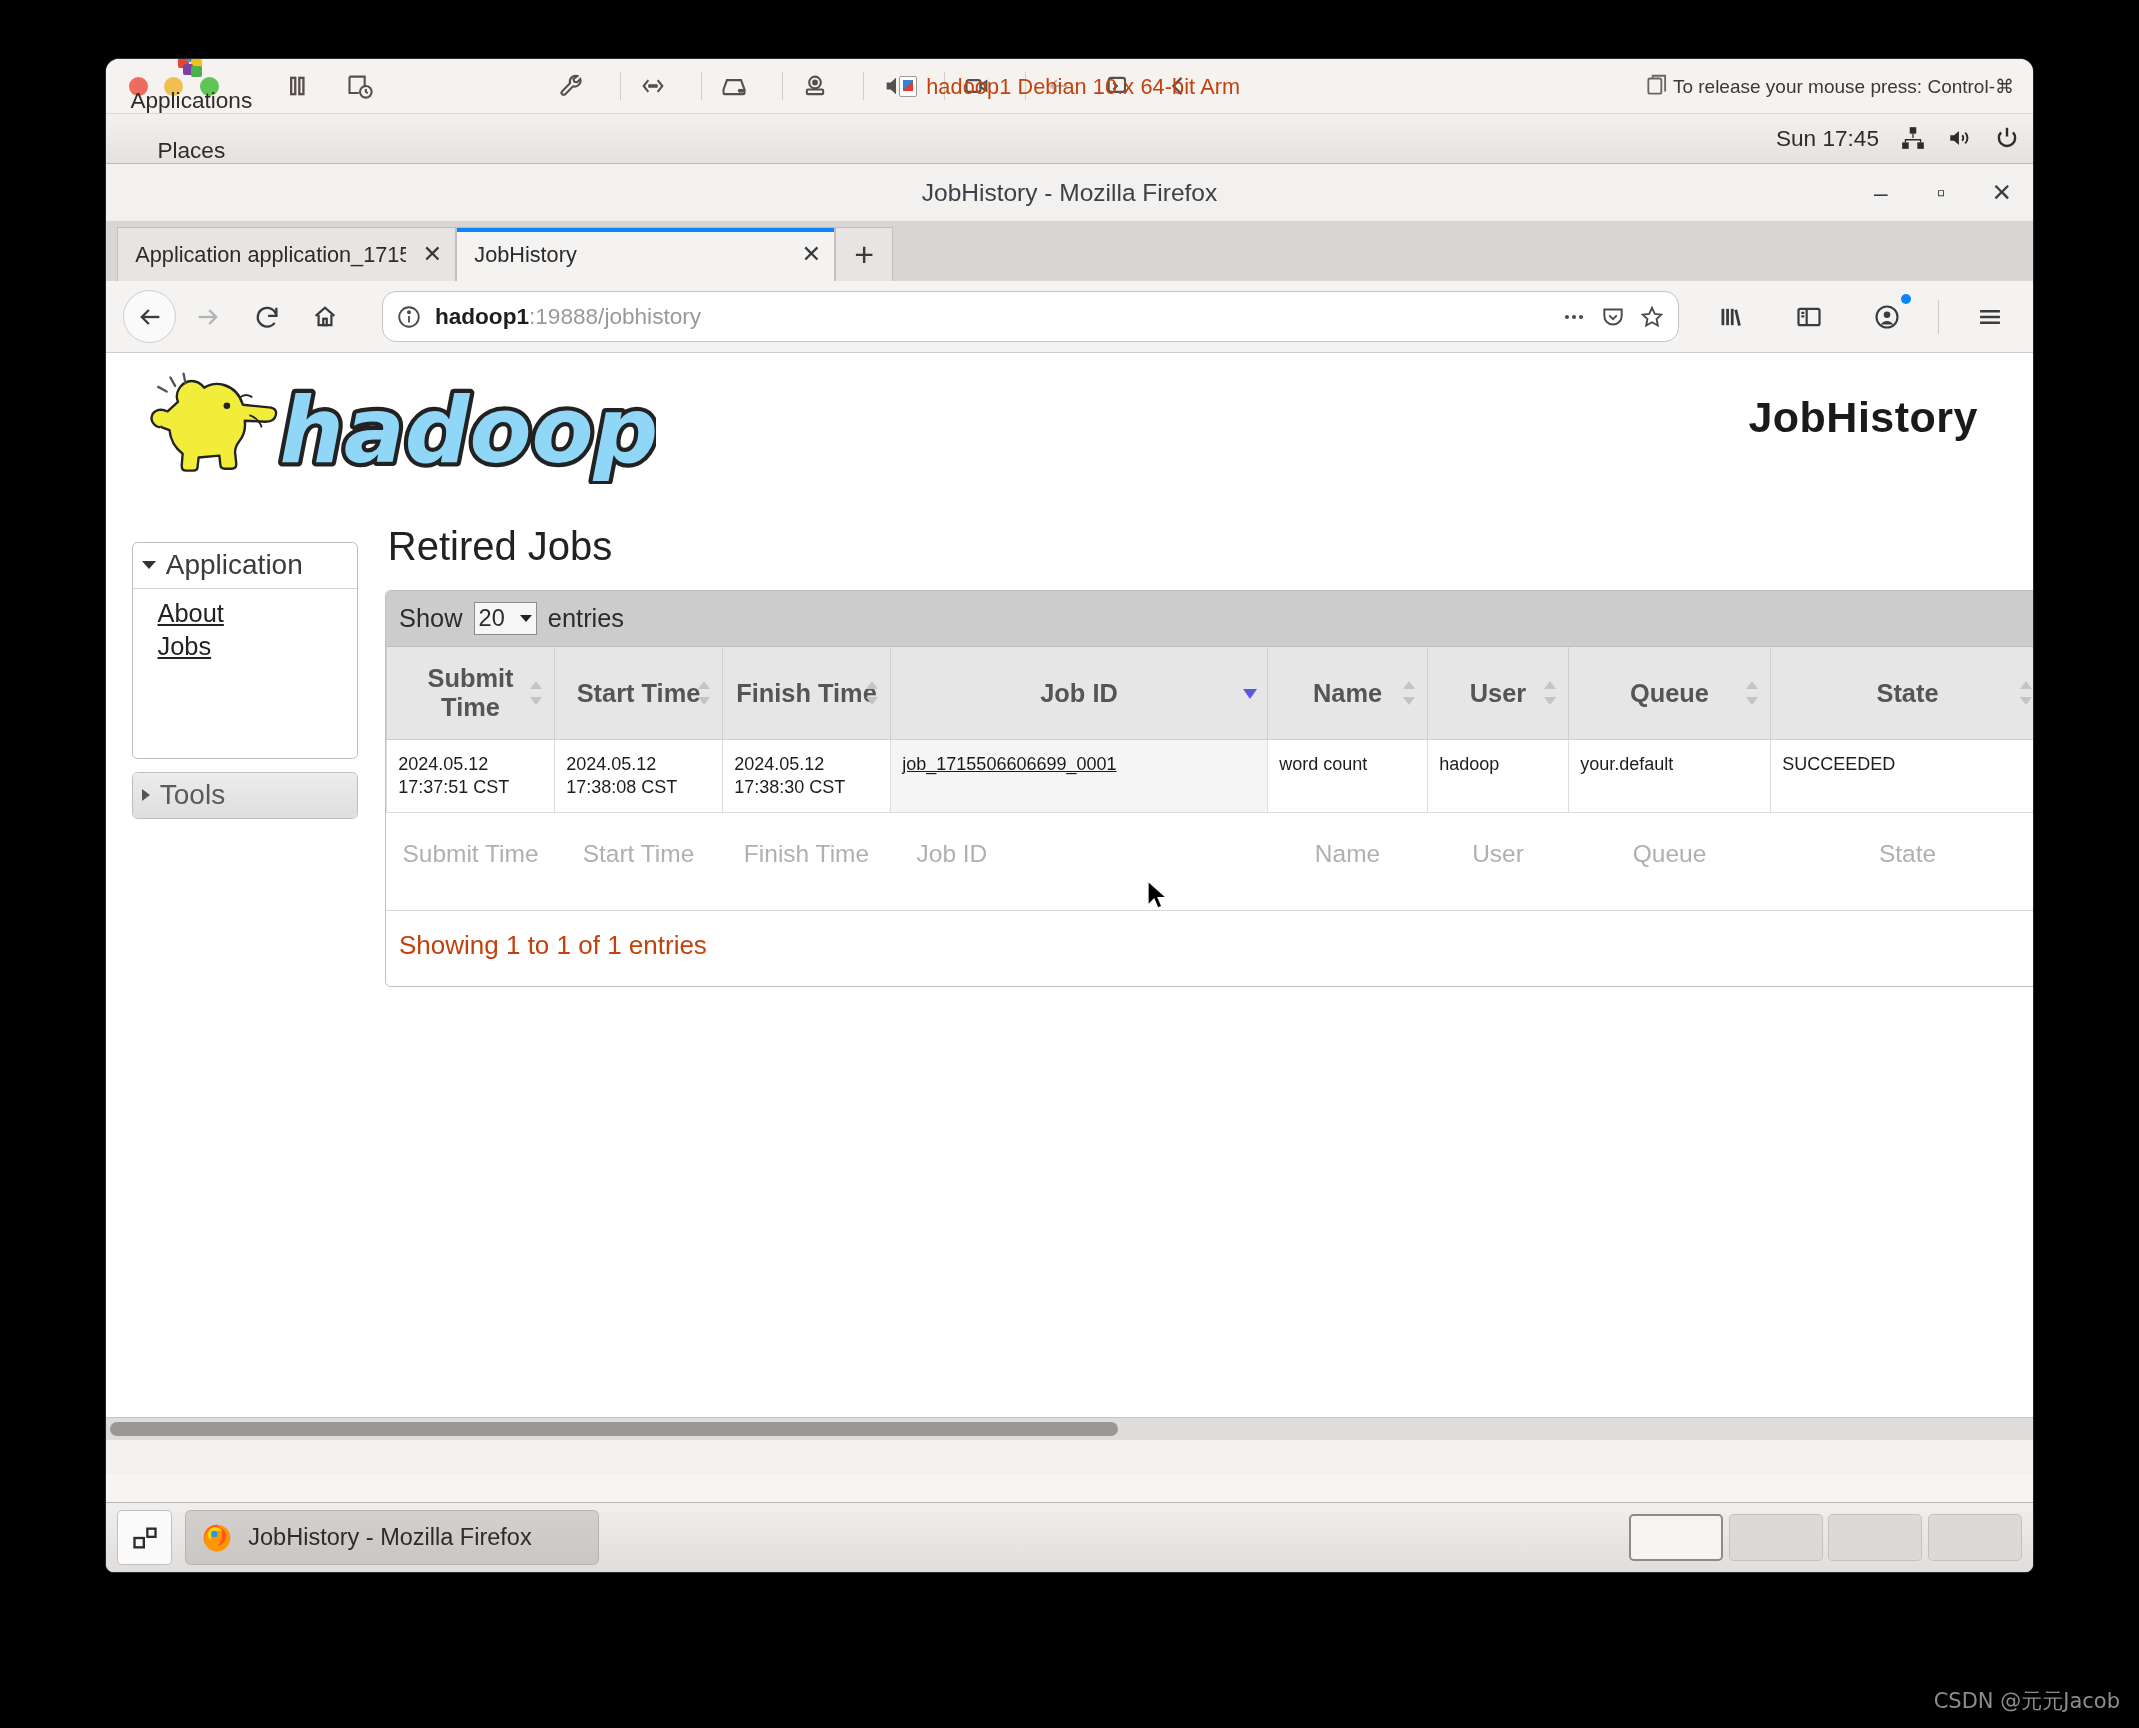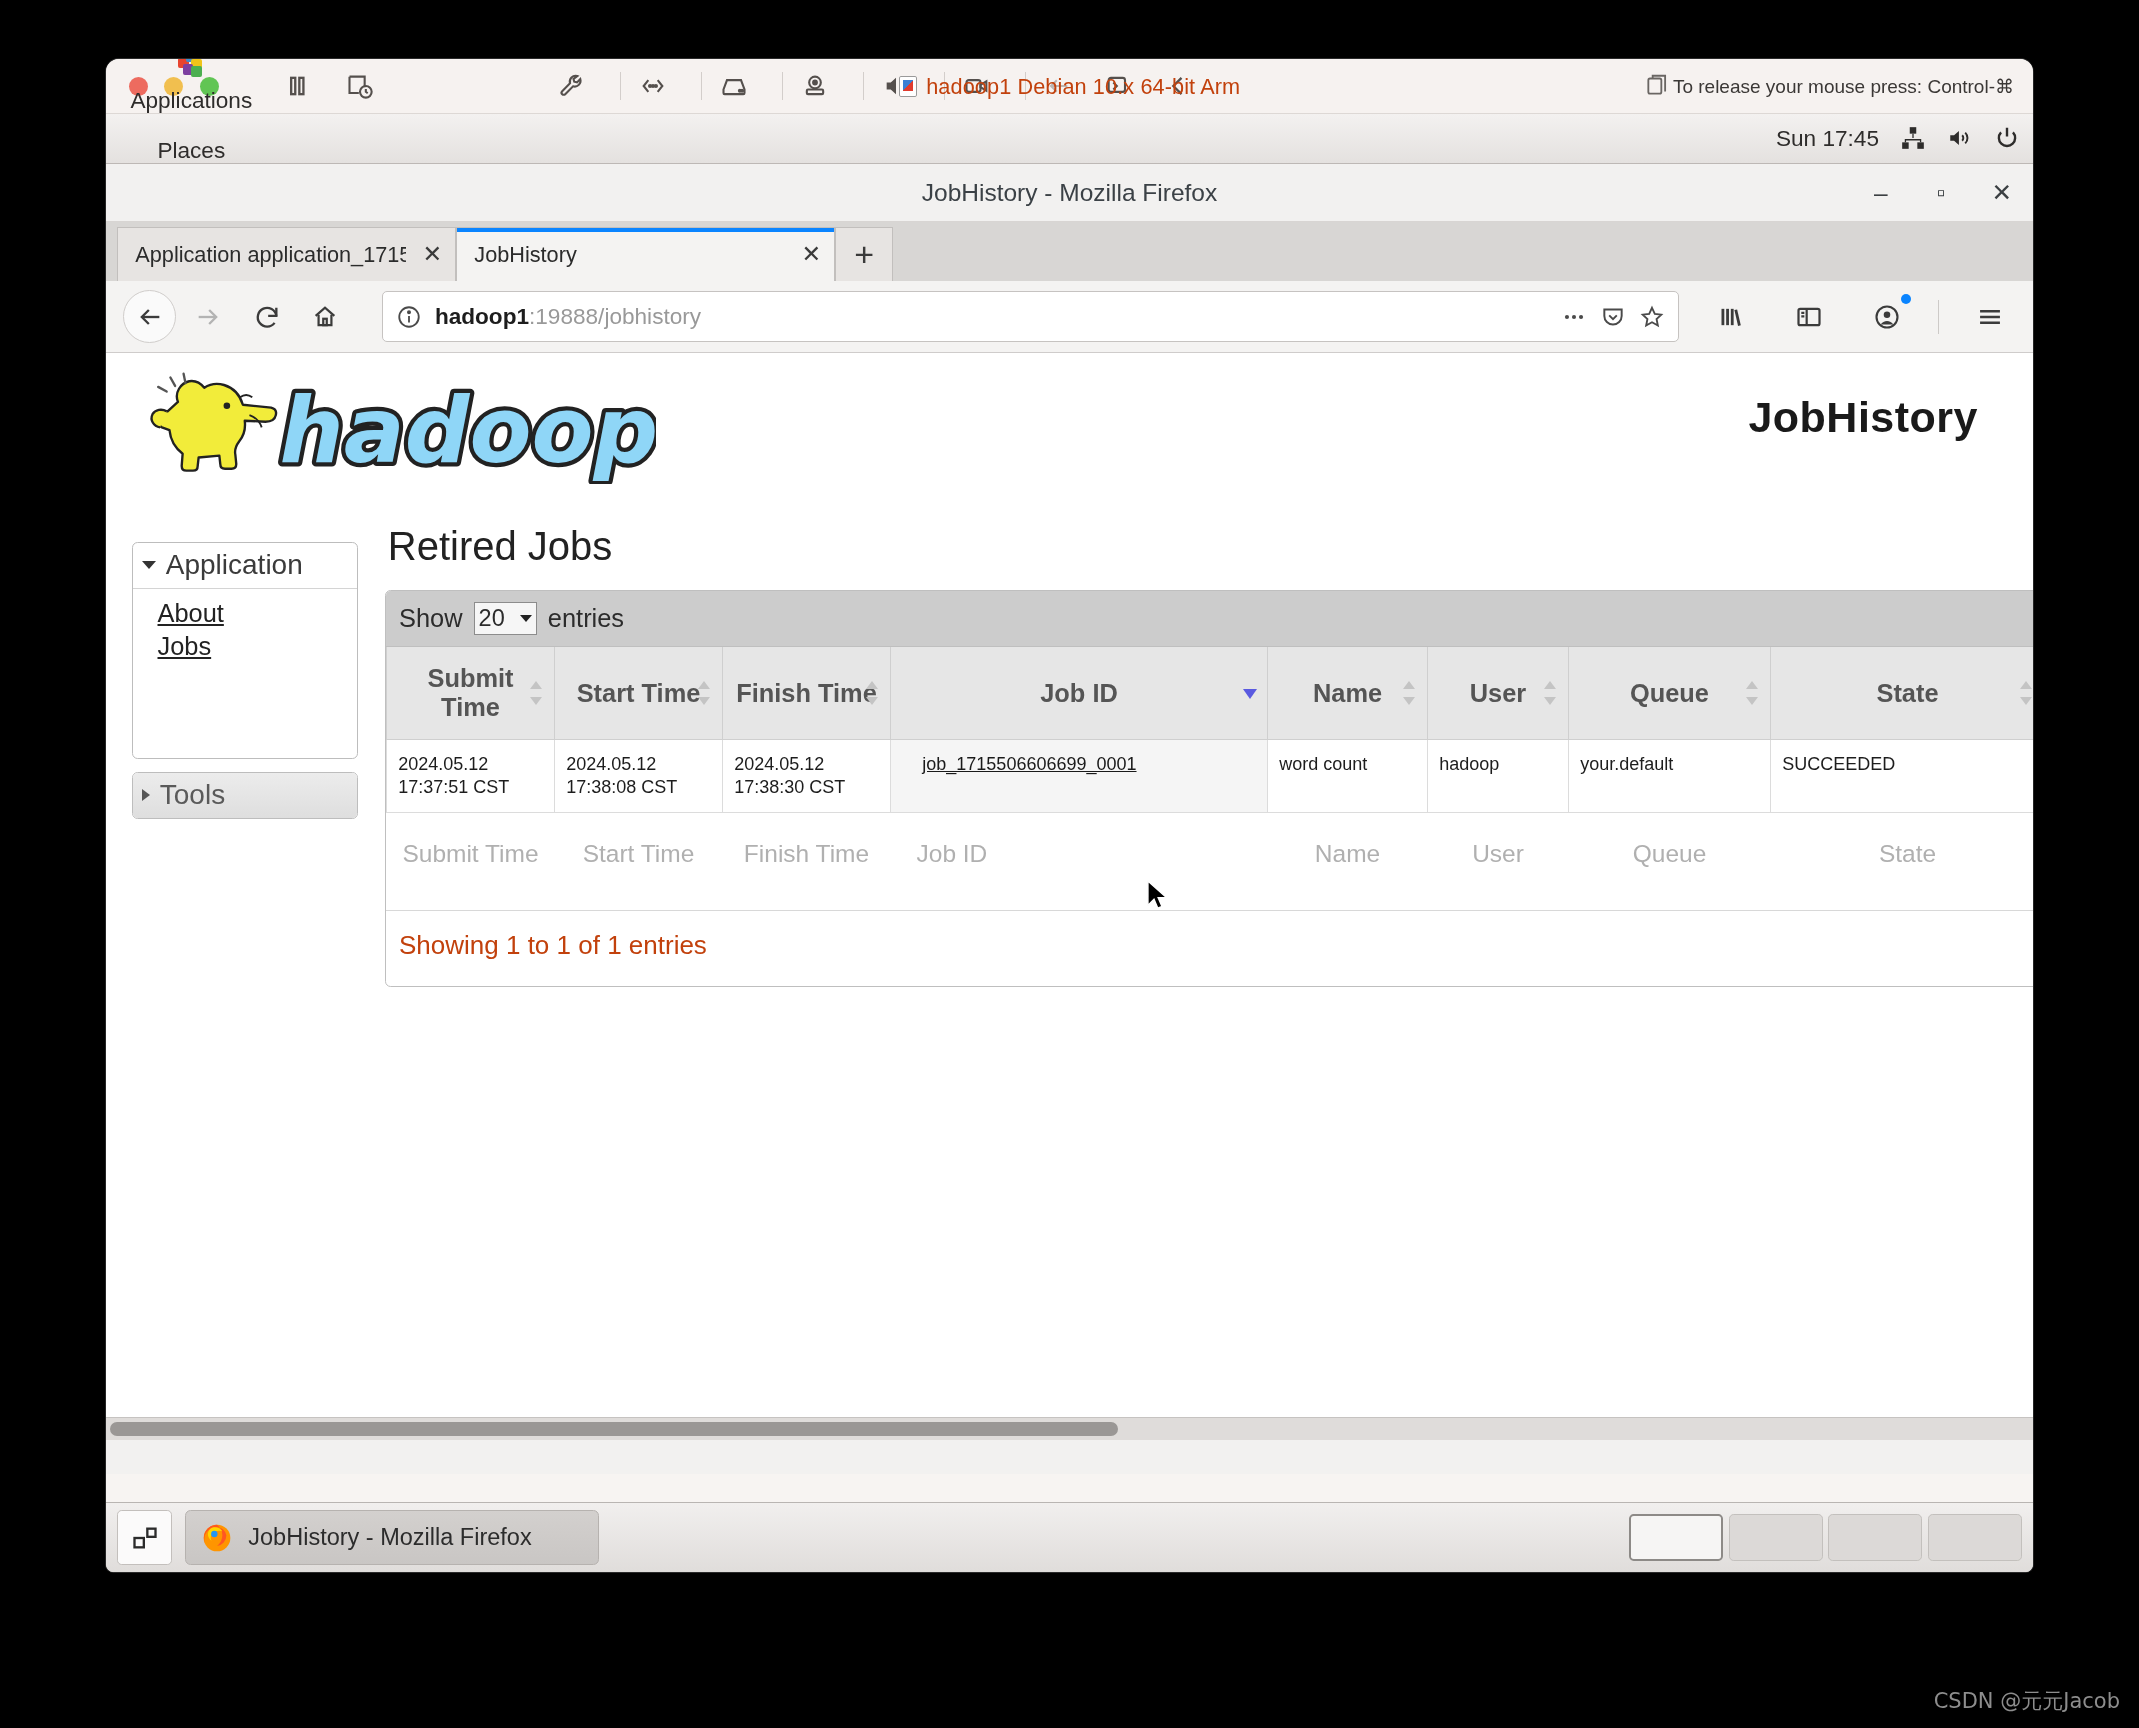"hadoop1:19888/jobhistory" #urlbar { border-radius: 5px -> 14px }
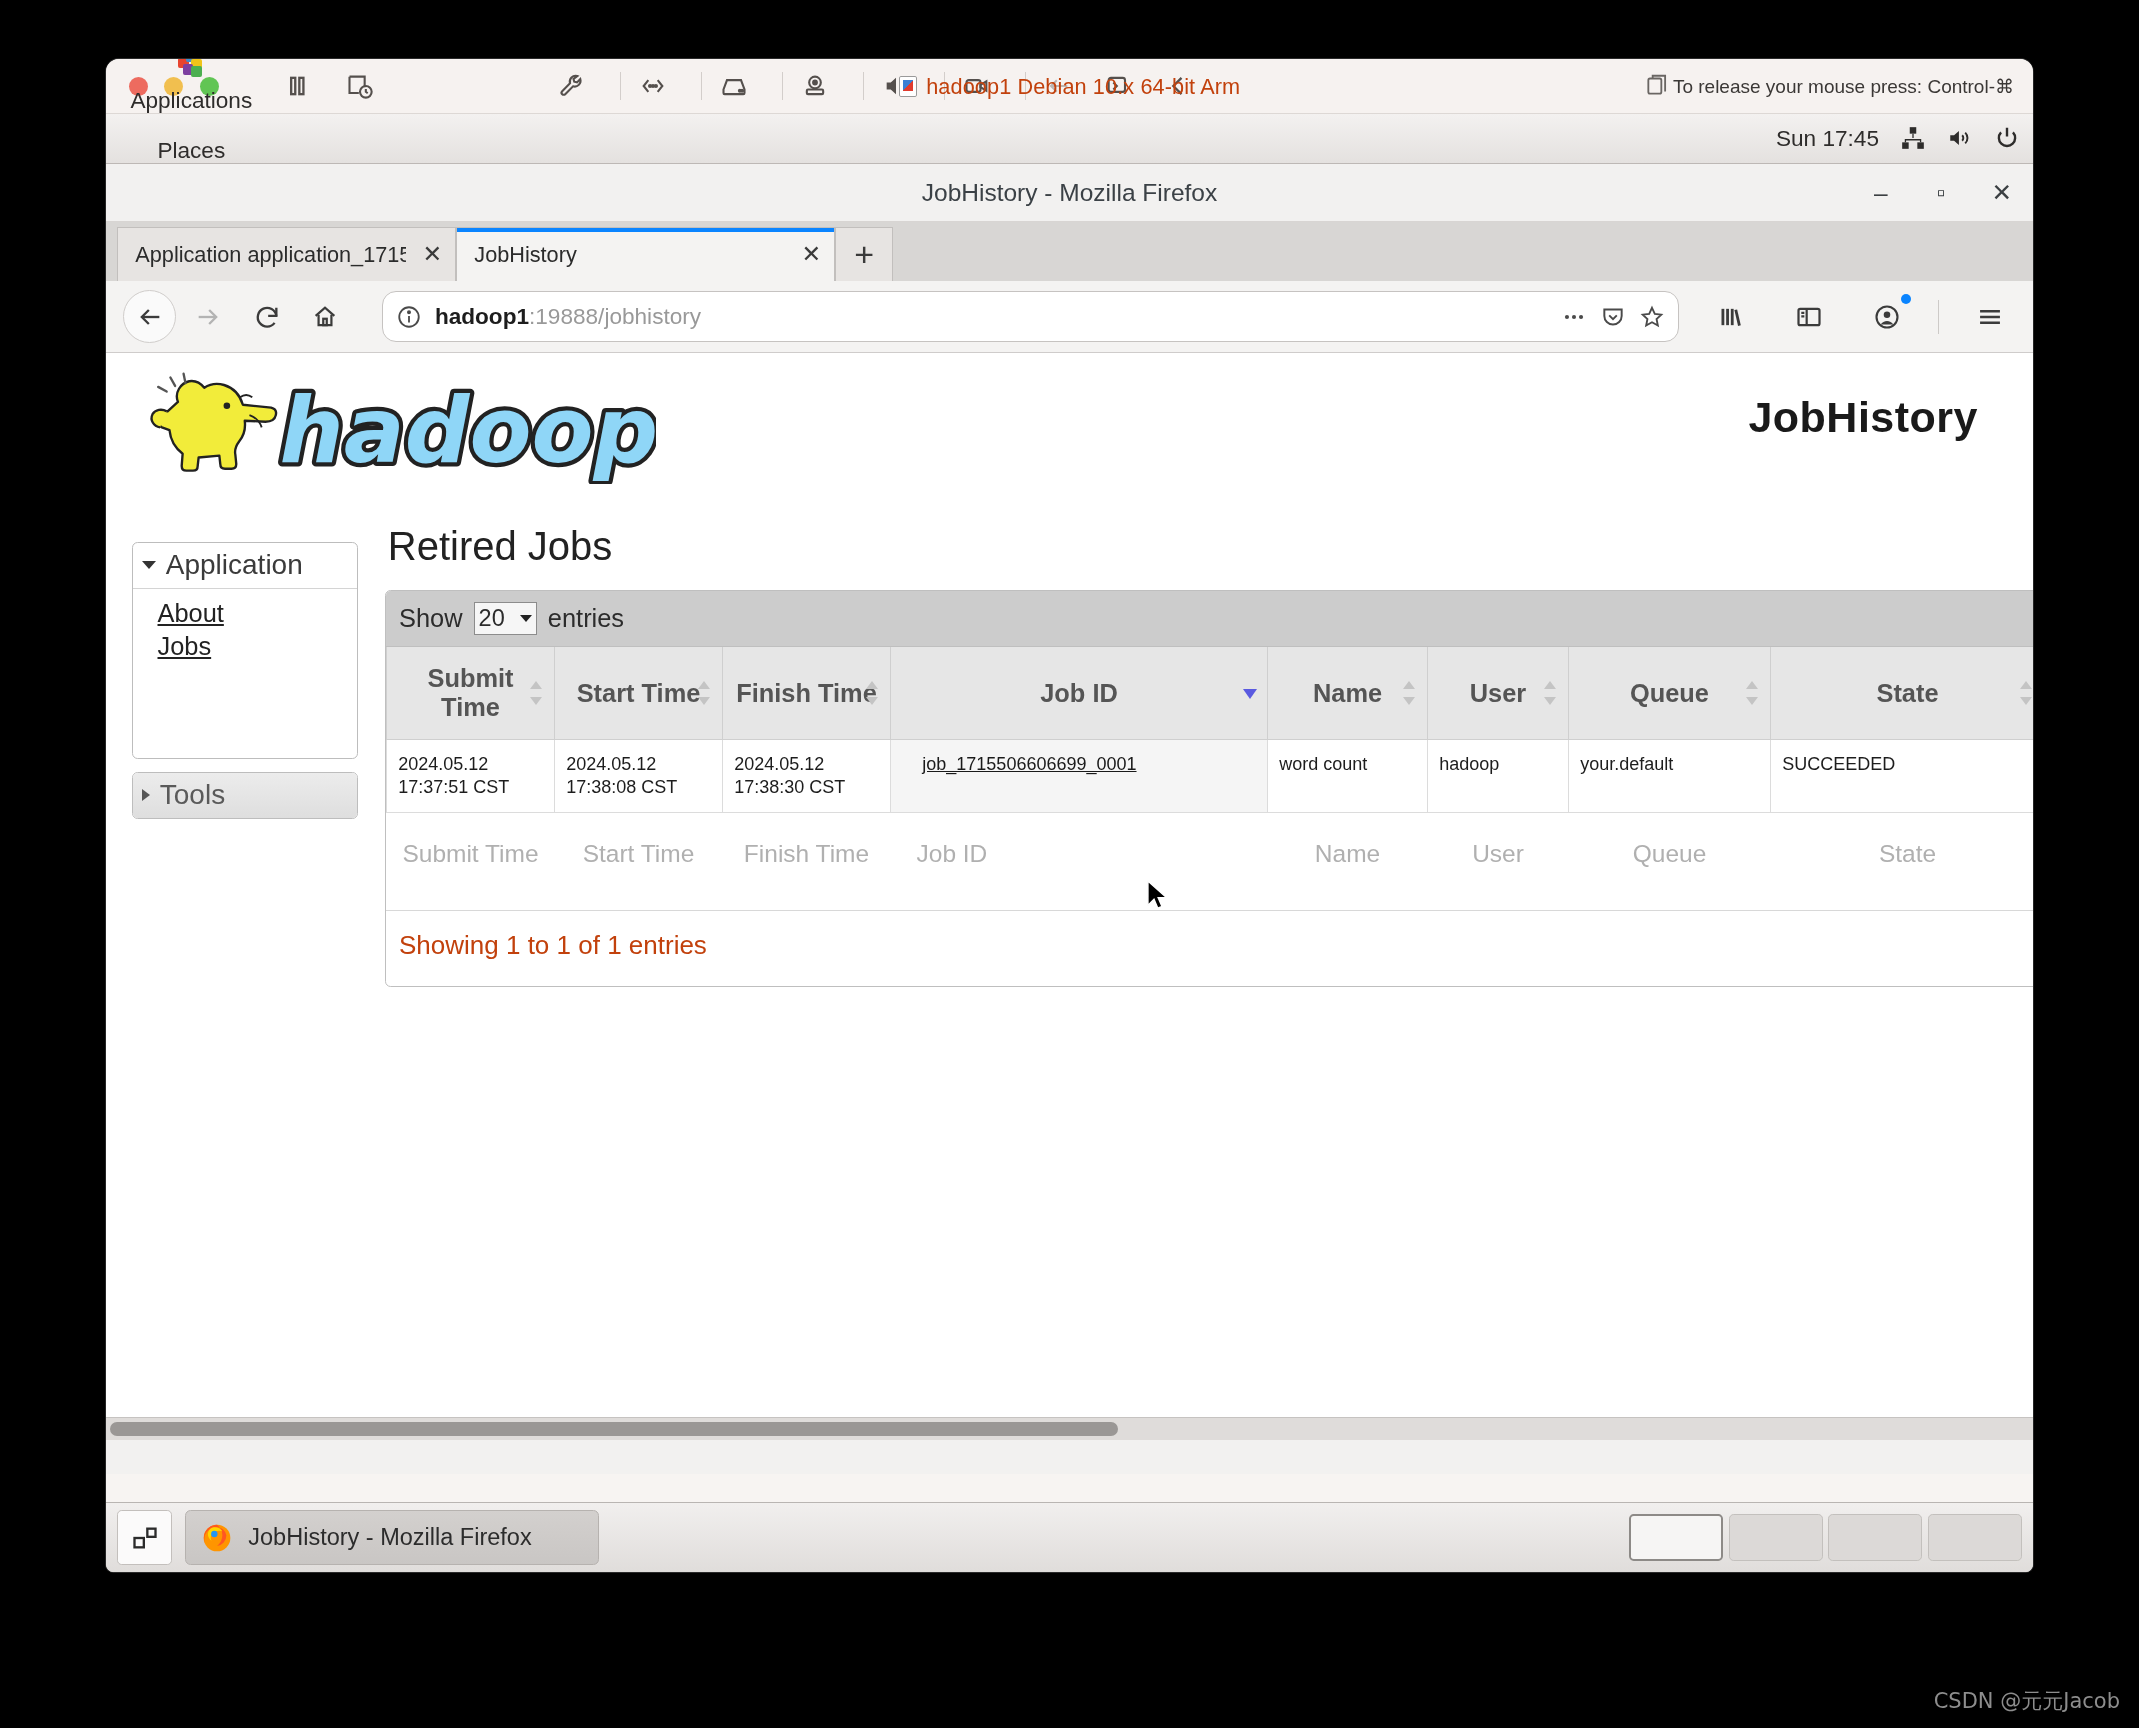"job_1715506606699_0001" table.dt td a { margin-left: 20px -> none }
